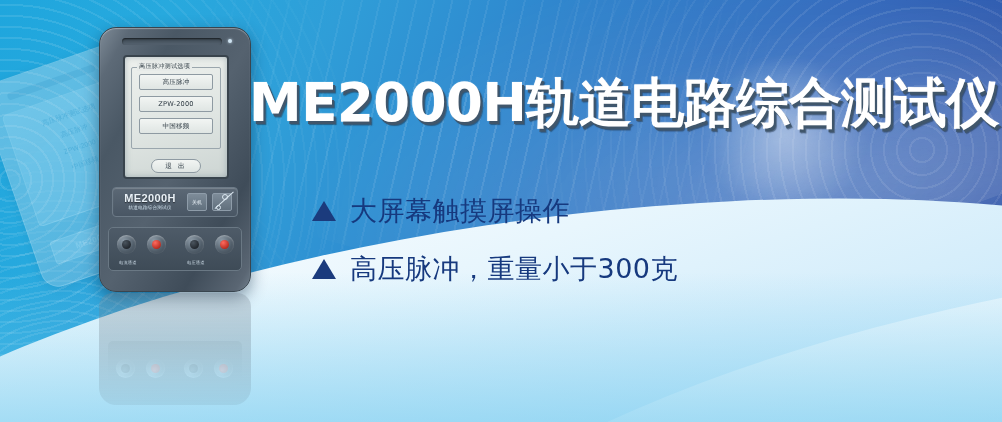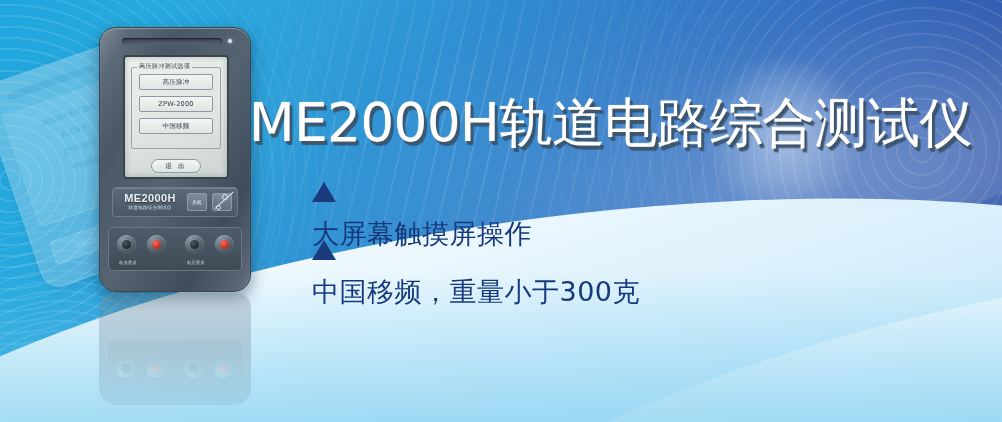"ME2000H轨道电路综合测试仪" #title { font-weight: normal -> bold; margin-top: 20px -> none }
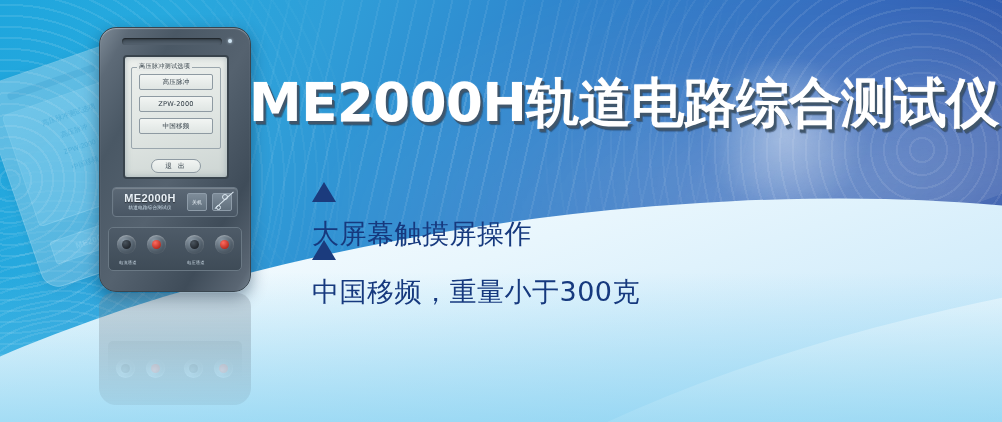"大屏幕触摸屏操作" .feature { align-items: none -> center; flex-direction: column -> none }
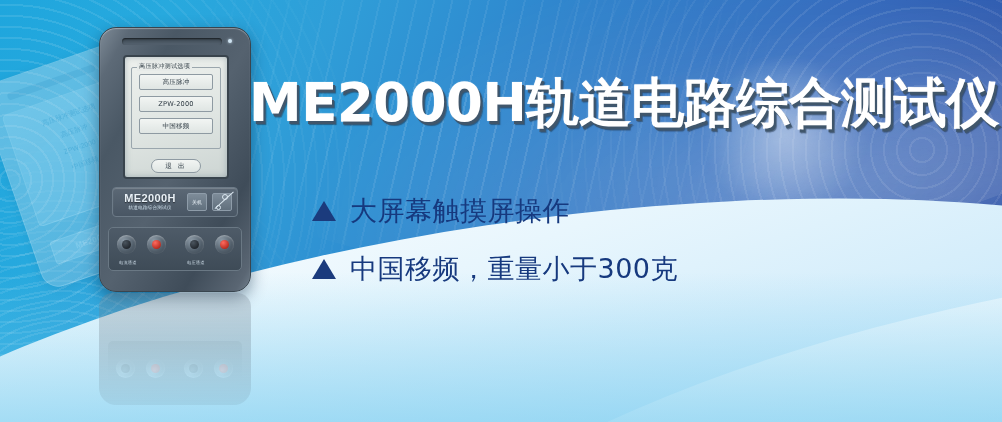"中国移频，重量小于300克" span.feature-text { text: 中国移频 -> 高压脉冲 }
